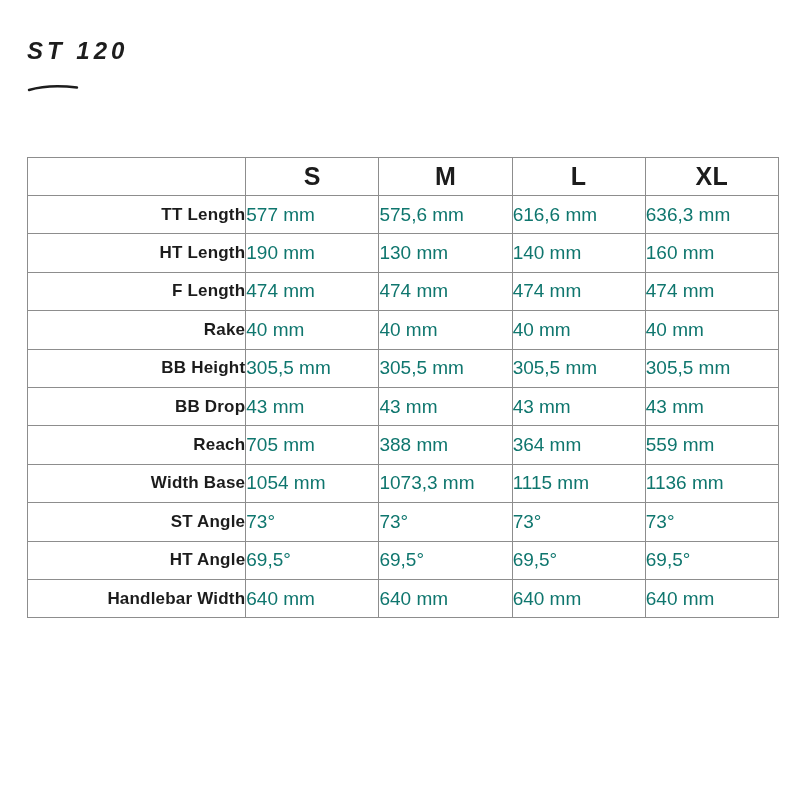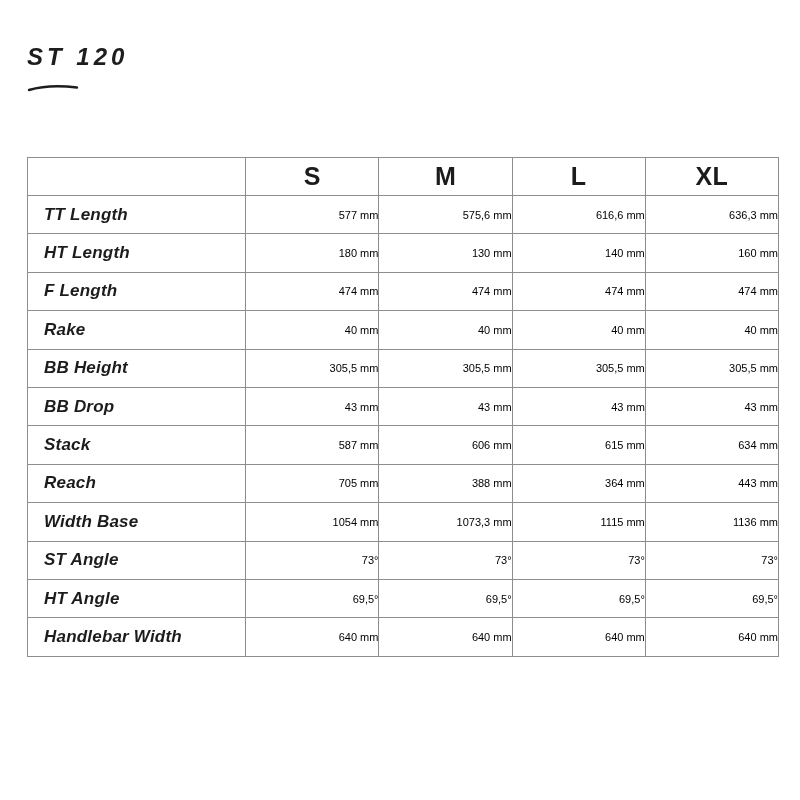"ST 120" .title { top: 43px -> 37px }
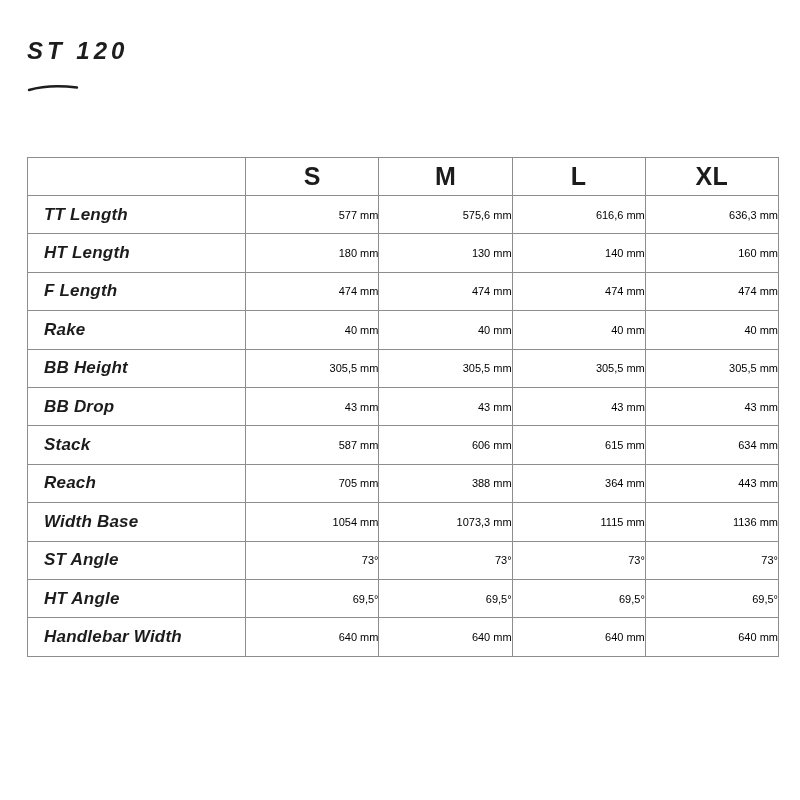"TT Length" .row-label { font-style: italic -> none; text-align: left -> right }
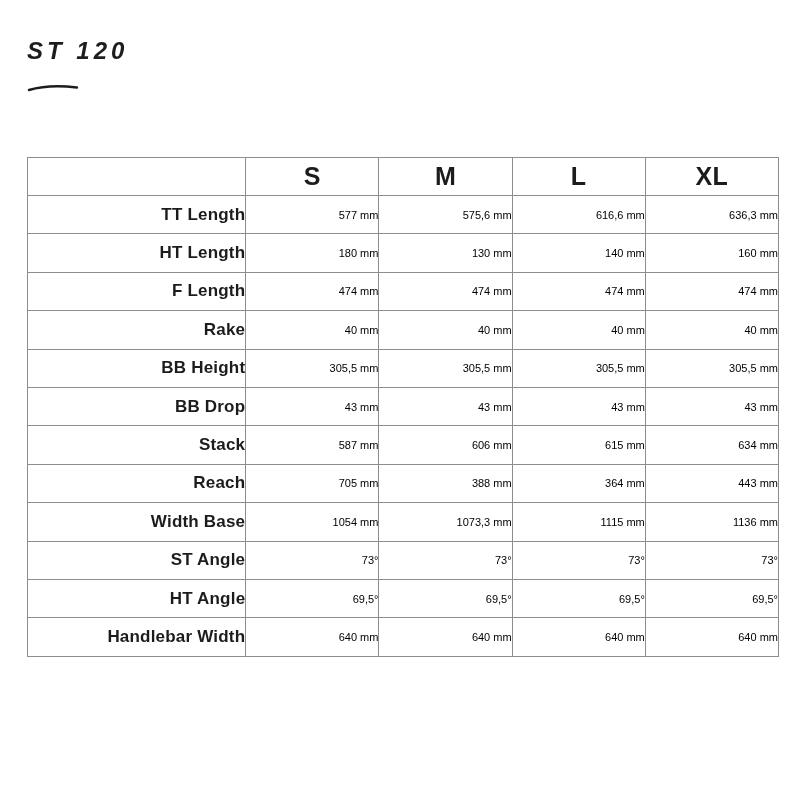"577 mm" .cell-value { color: #000000 -> #0f766e; font-size: 11px -> 19px; text-align: right -> left }
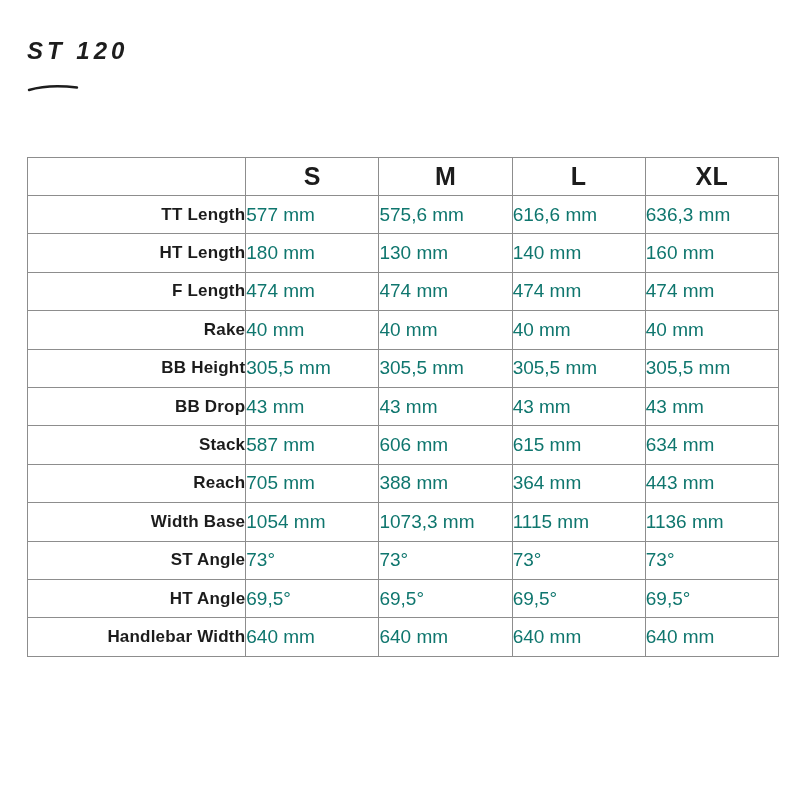"180 mm" td.cell-value { text: 180 -> 190 }
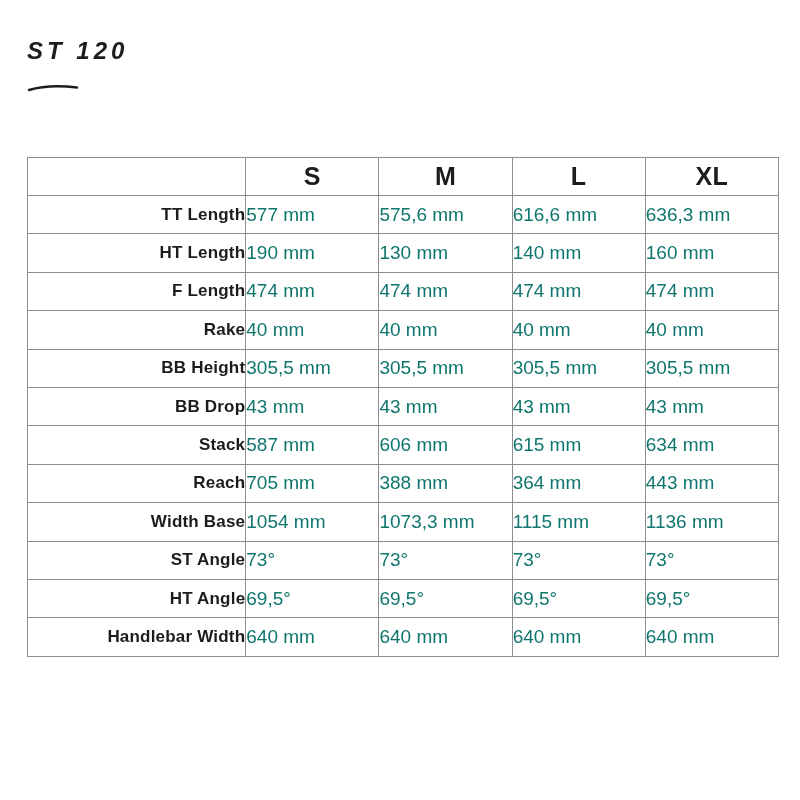"Stack" tr { html: <tr> <th>Stack</th> <td>587 mm</td> <td>606 mm</td> <td>615 mm</td> <td>634 mm</td> </tr> -> none }
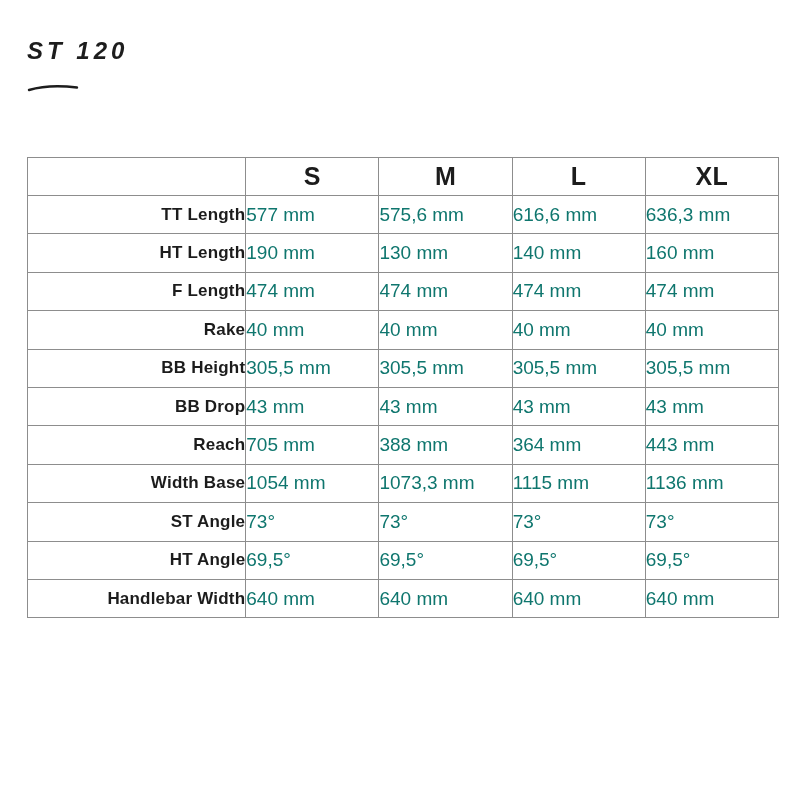"443 mm" td.cell-value { text: 443 -> 559 }
